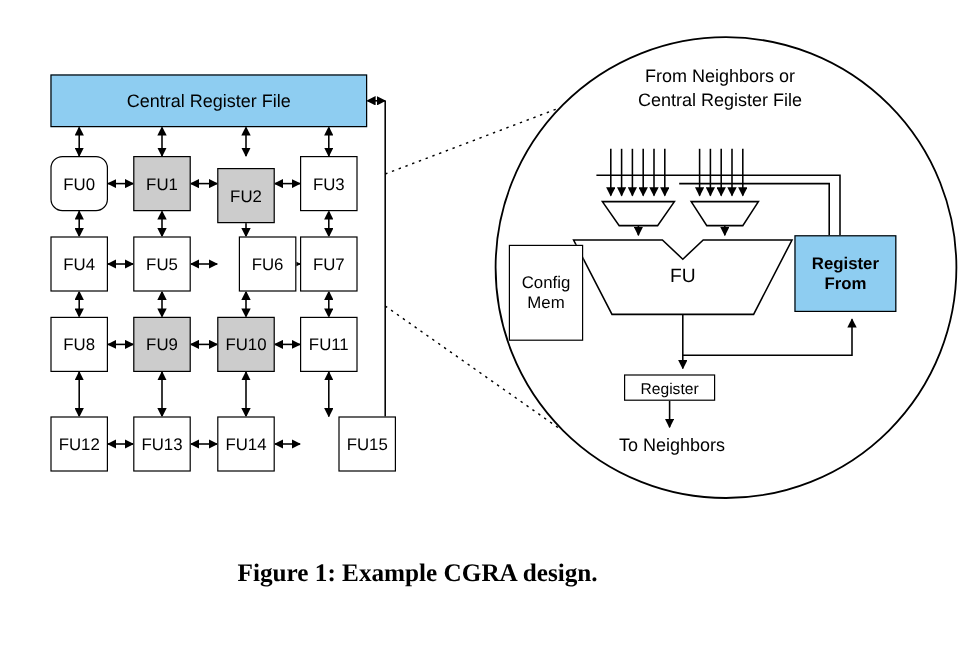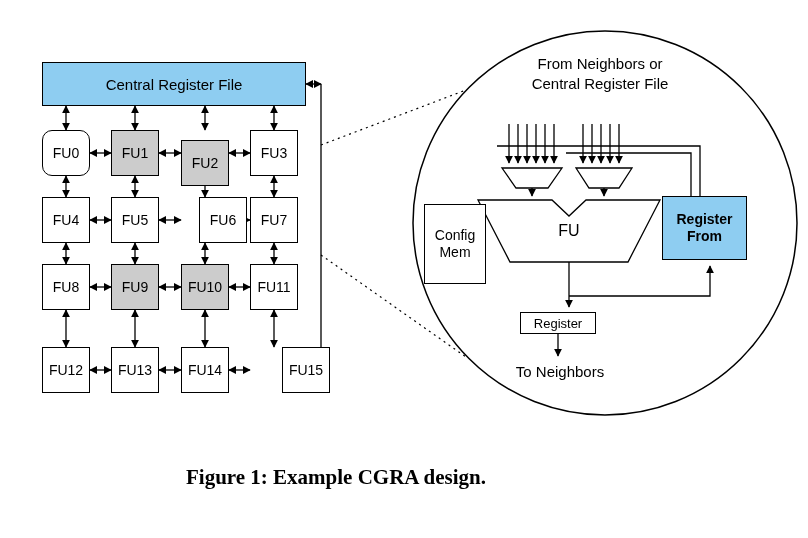"Figure 1: Example CGRA design." div.caption { padding-left: none -> 12px }
